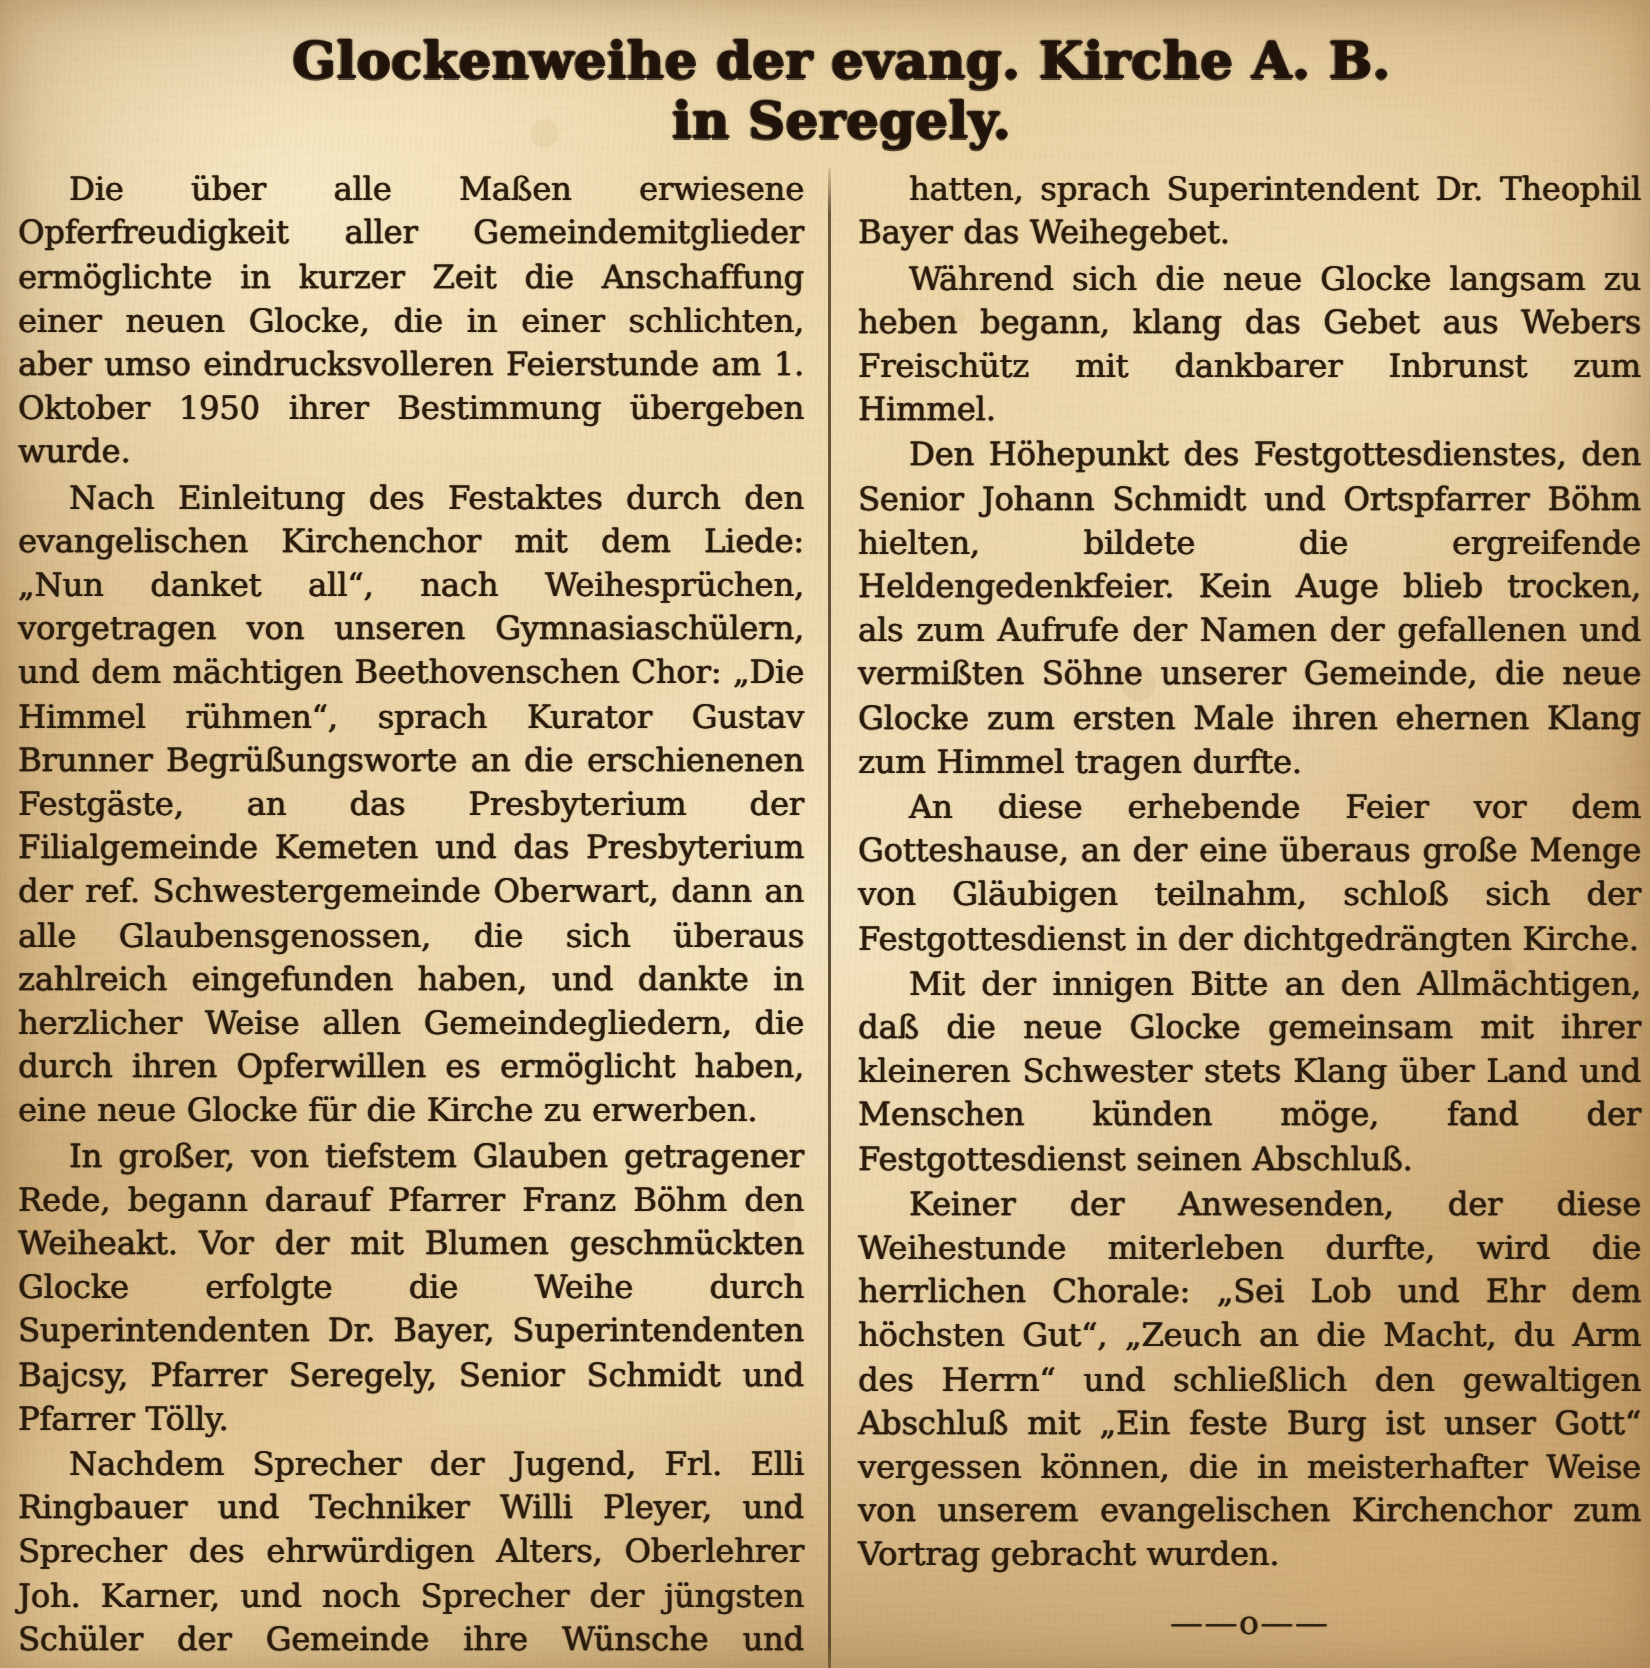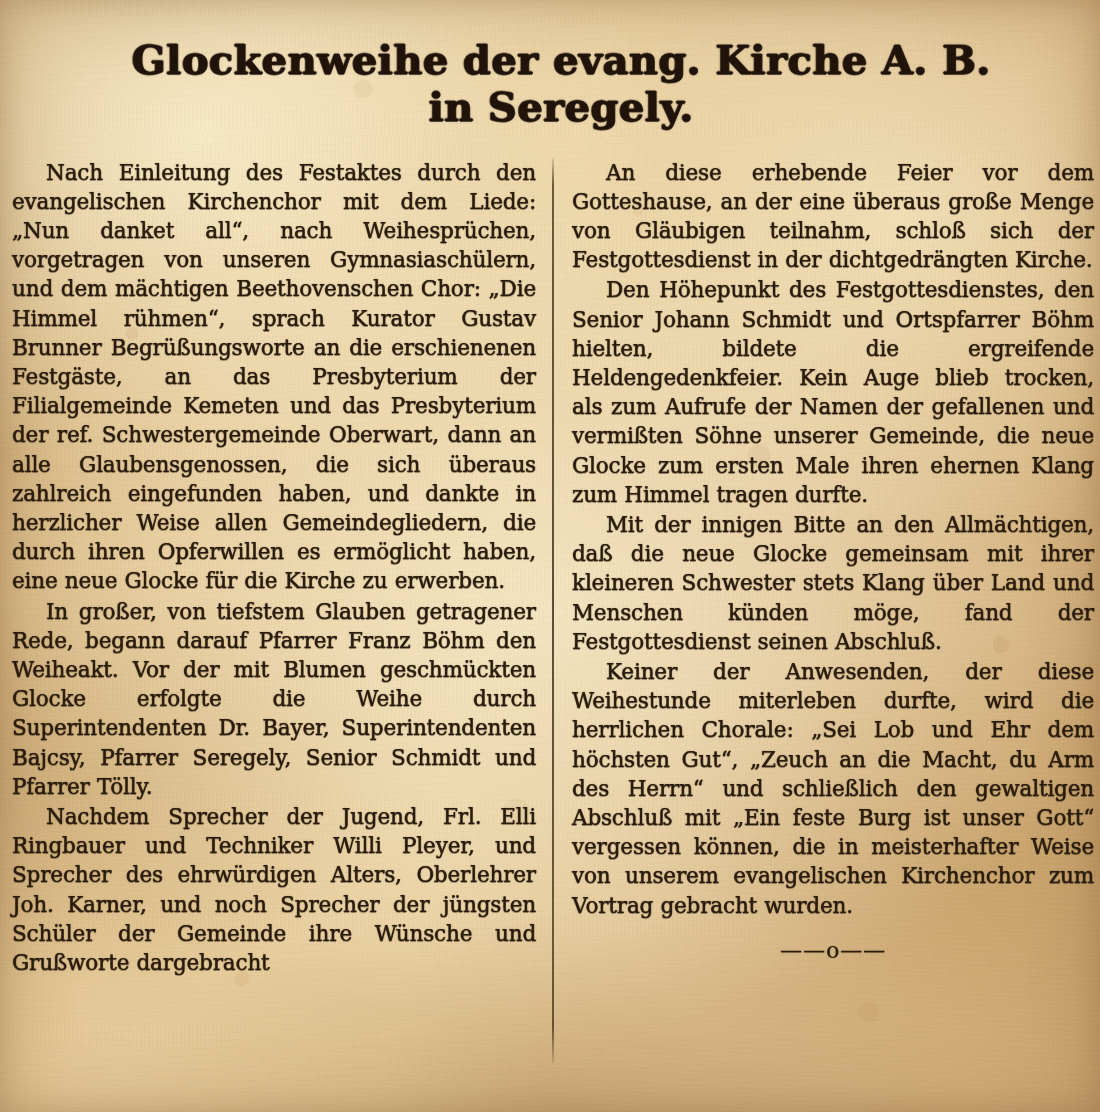"Glockenweihe der evang. Kirche A." .headline { font-size: 40px -> 34px; margin: 16px -> 0 }
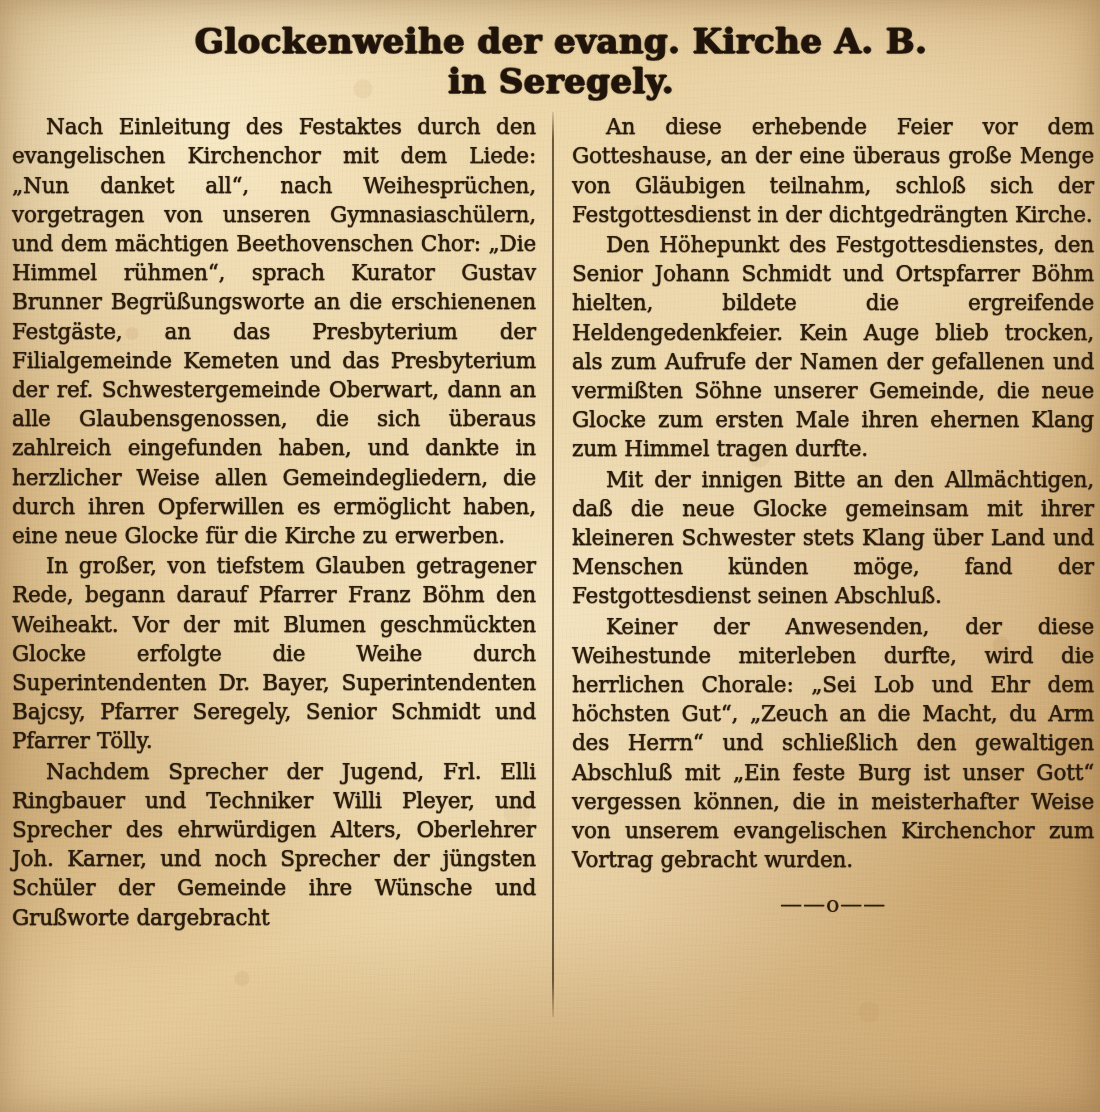"Die über alle Maßen erwiesene" p.fraktur { html: none -> <p>Die über alle Maßen erwiesene Opferfreudigkeit aller Gemeindemitglieder ermöglichte in kurzer Zeit die Anschaffung einer neuen Glocke, die in einer schlichten, aber umso eindrucksvolleren Feierstunde am 1. Oktober 1950 ihrer Bestimmung übergeben wurde.</p> }
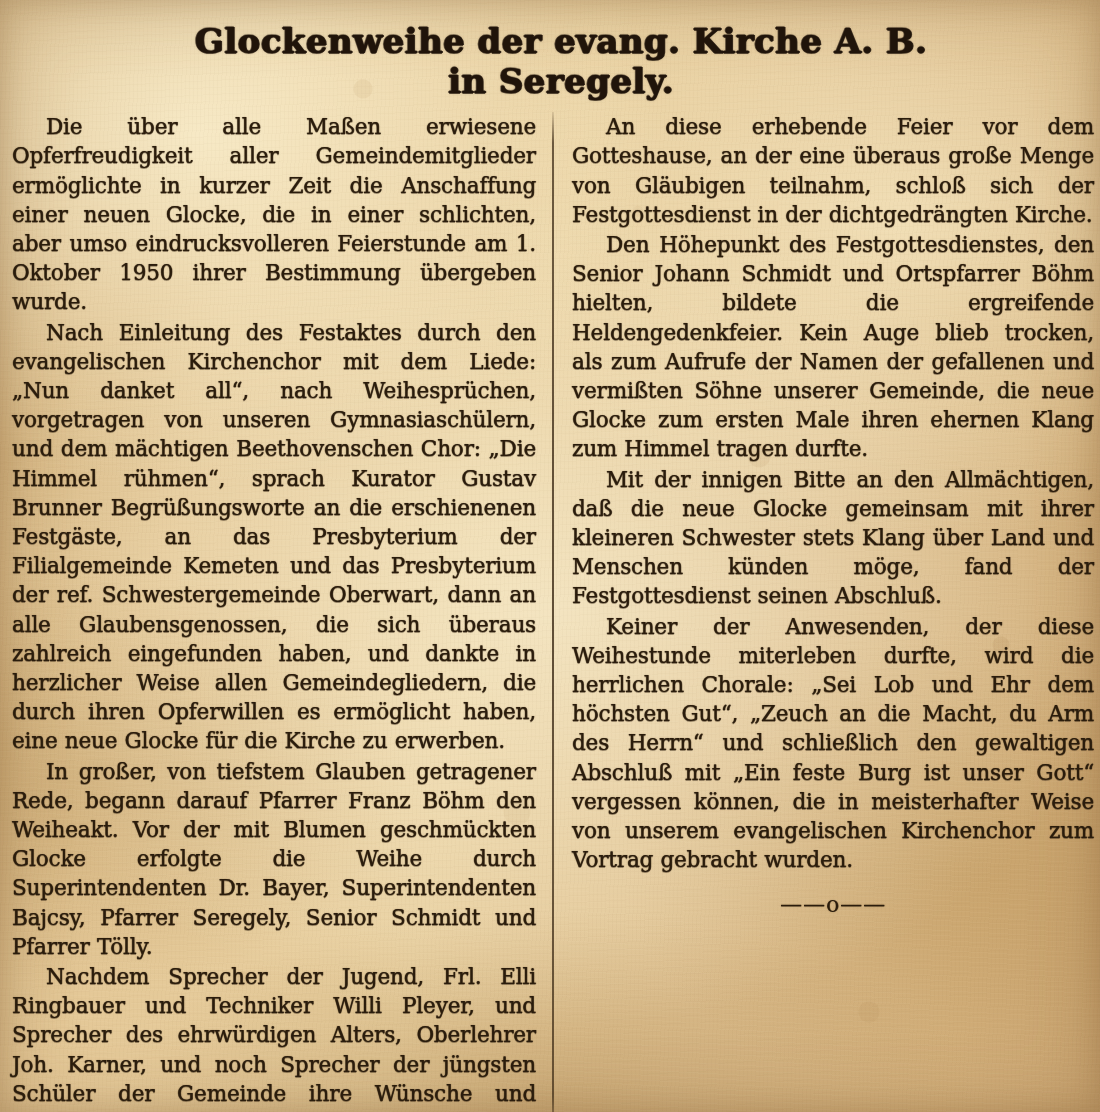"hatten, sprach Superintendent Dr." p.fraktur { html: none -> <p>hatten, sprach Superintendent Dr. Theophil Bayer das Weihegebet.</p> }
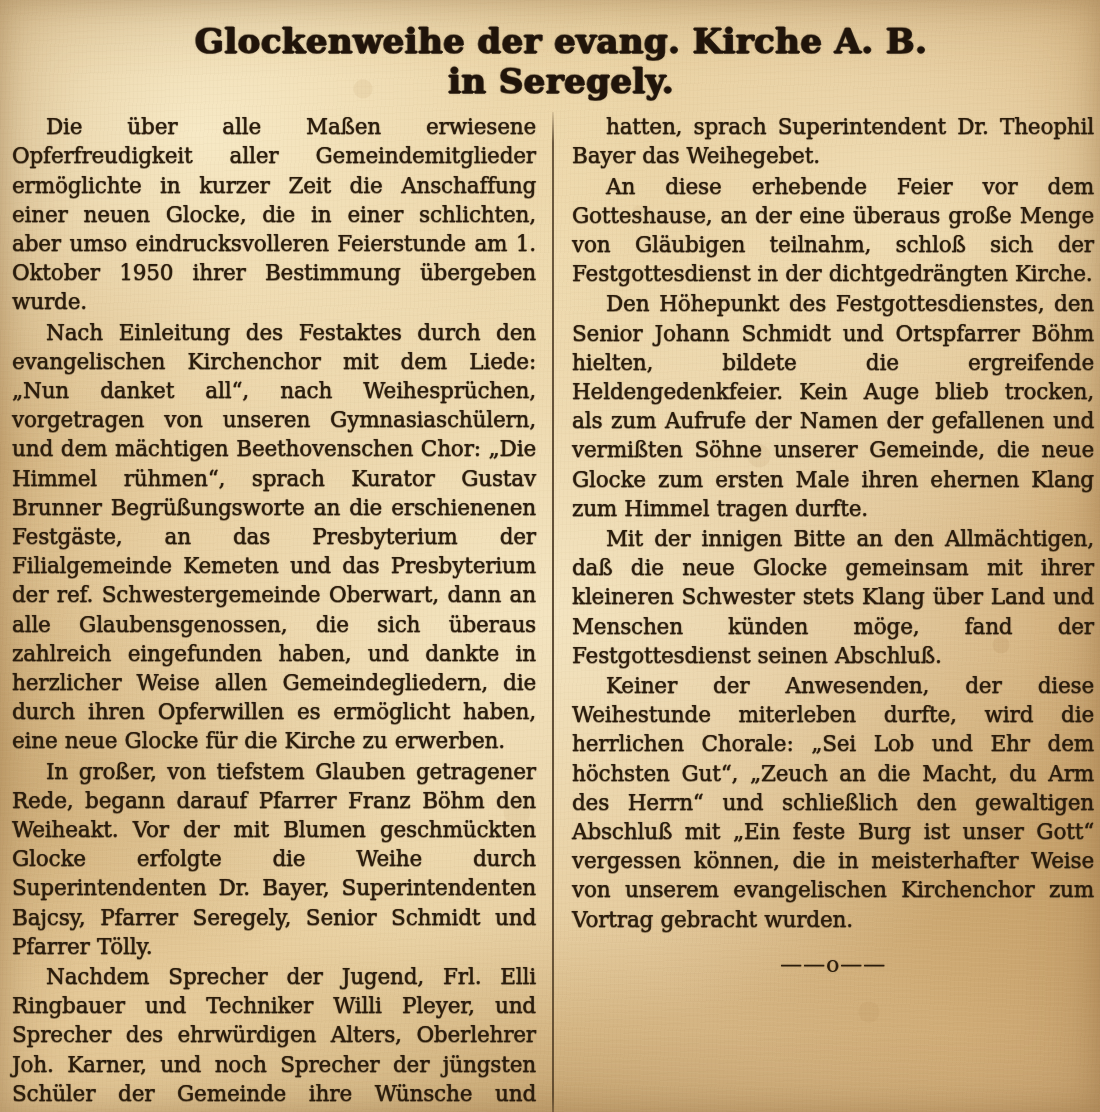"Während sich die neue Glocke" p.fraktur { html: none -> <p>Während sich die neue Glocke langsam zu heben begann, klang das Gebet aus Webers Freischütz mit dankbarer Inbrunst zum Himmel.</p> }
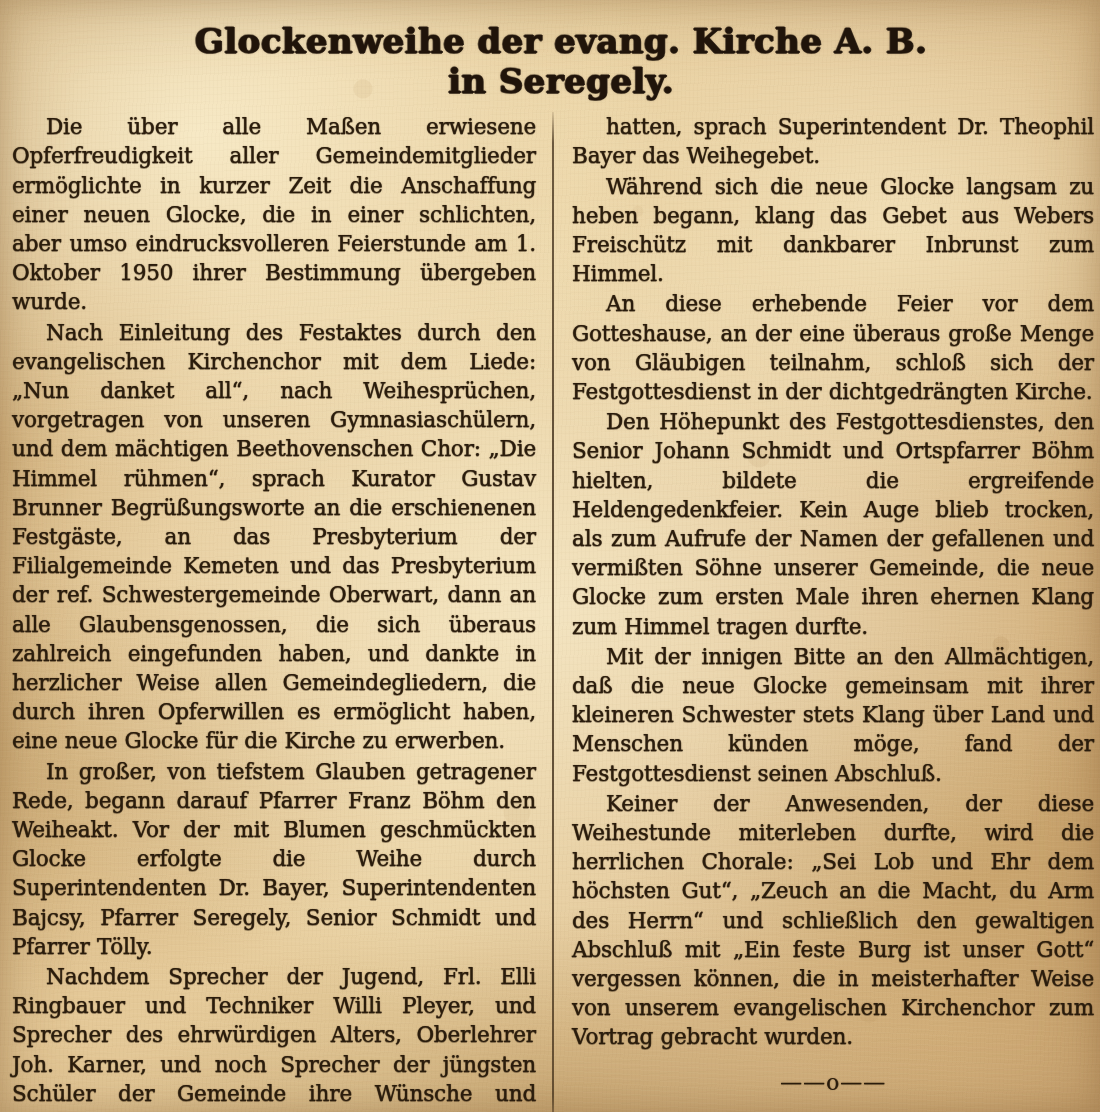"An diese erhebende Feier vor" p.fraktur { order: before "Den Höhepunkt des Festgottesdienstes," -> after "Den Höhepunkt des Festgottesdienstes," }
